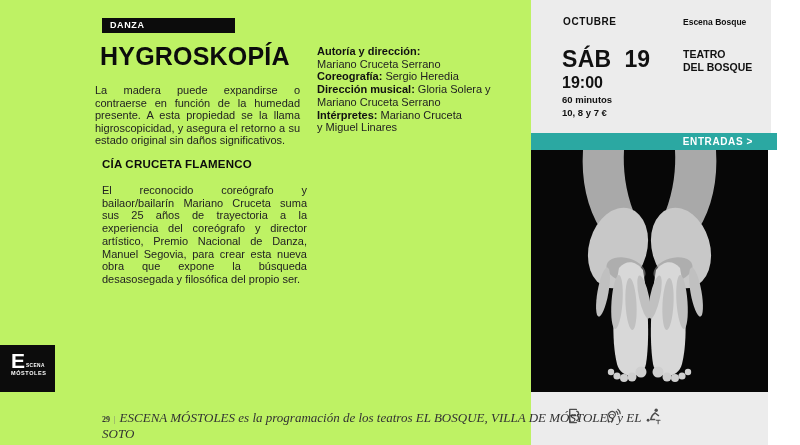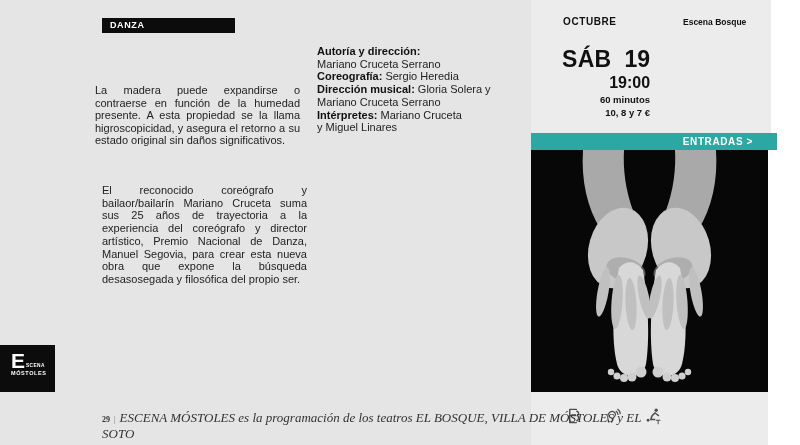"DANZA" .page { background: #e5e5e5 -> #bef264 }
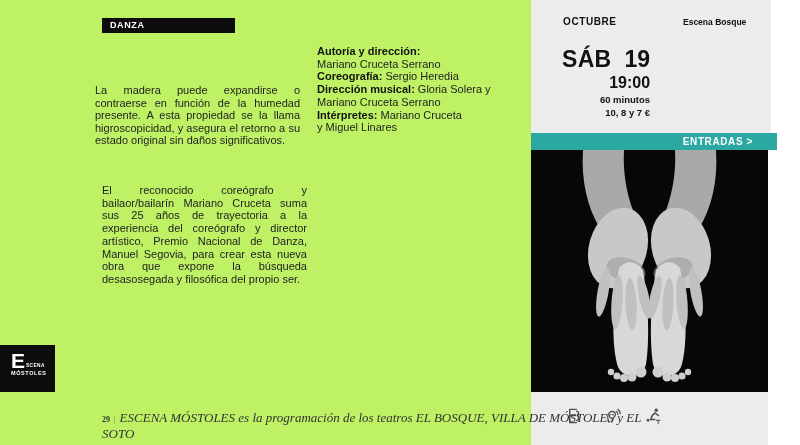"OCTUBRE" .card-header { text-align: right -> none }
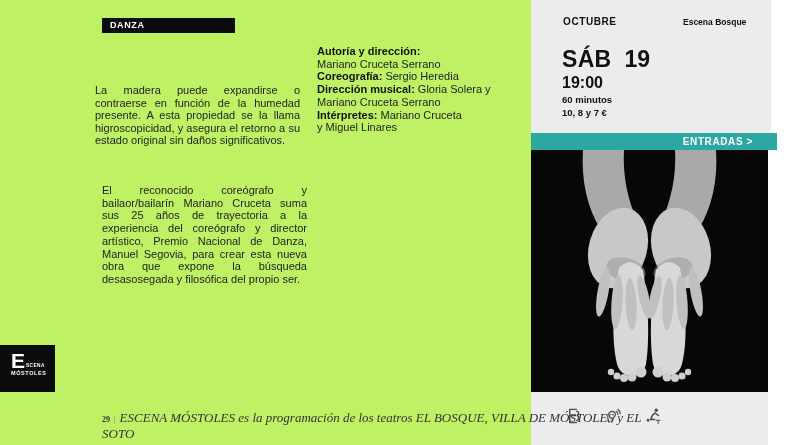"HYGROSKOPÍA" h1.title { html: none -> <h1>HYGROSKOPÍA</h1> }
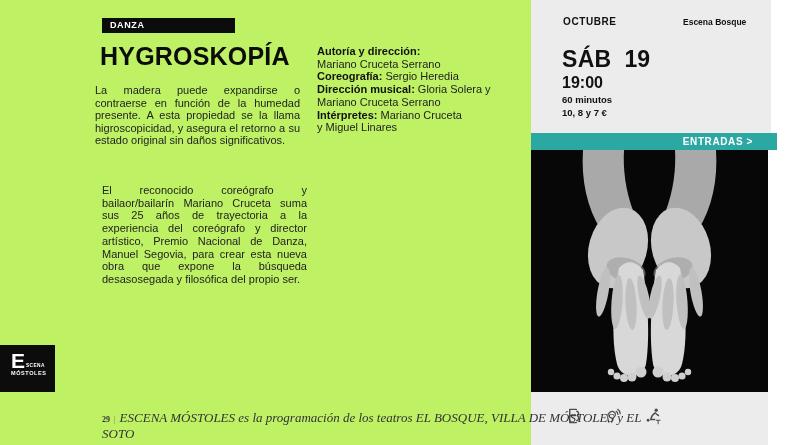"TEATRO" div.venue { html: none -> <div> <div>TEATRO</div> <div>DEL BOSQUE</div> </div> }
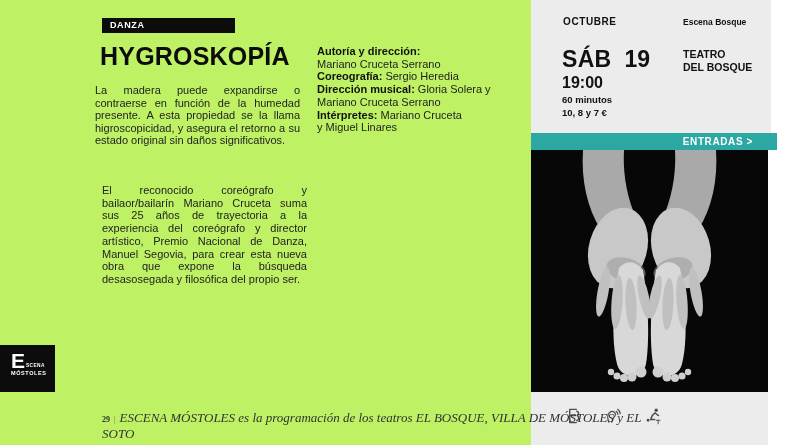"CÍA CRUCETA FLAMENCO" h2.company-heading { html: none -> <h2>CÍA CRUCETA FLAMENCO</h2> }
